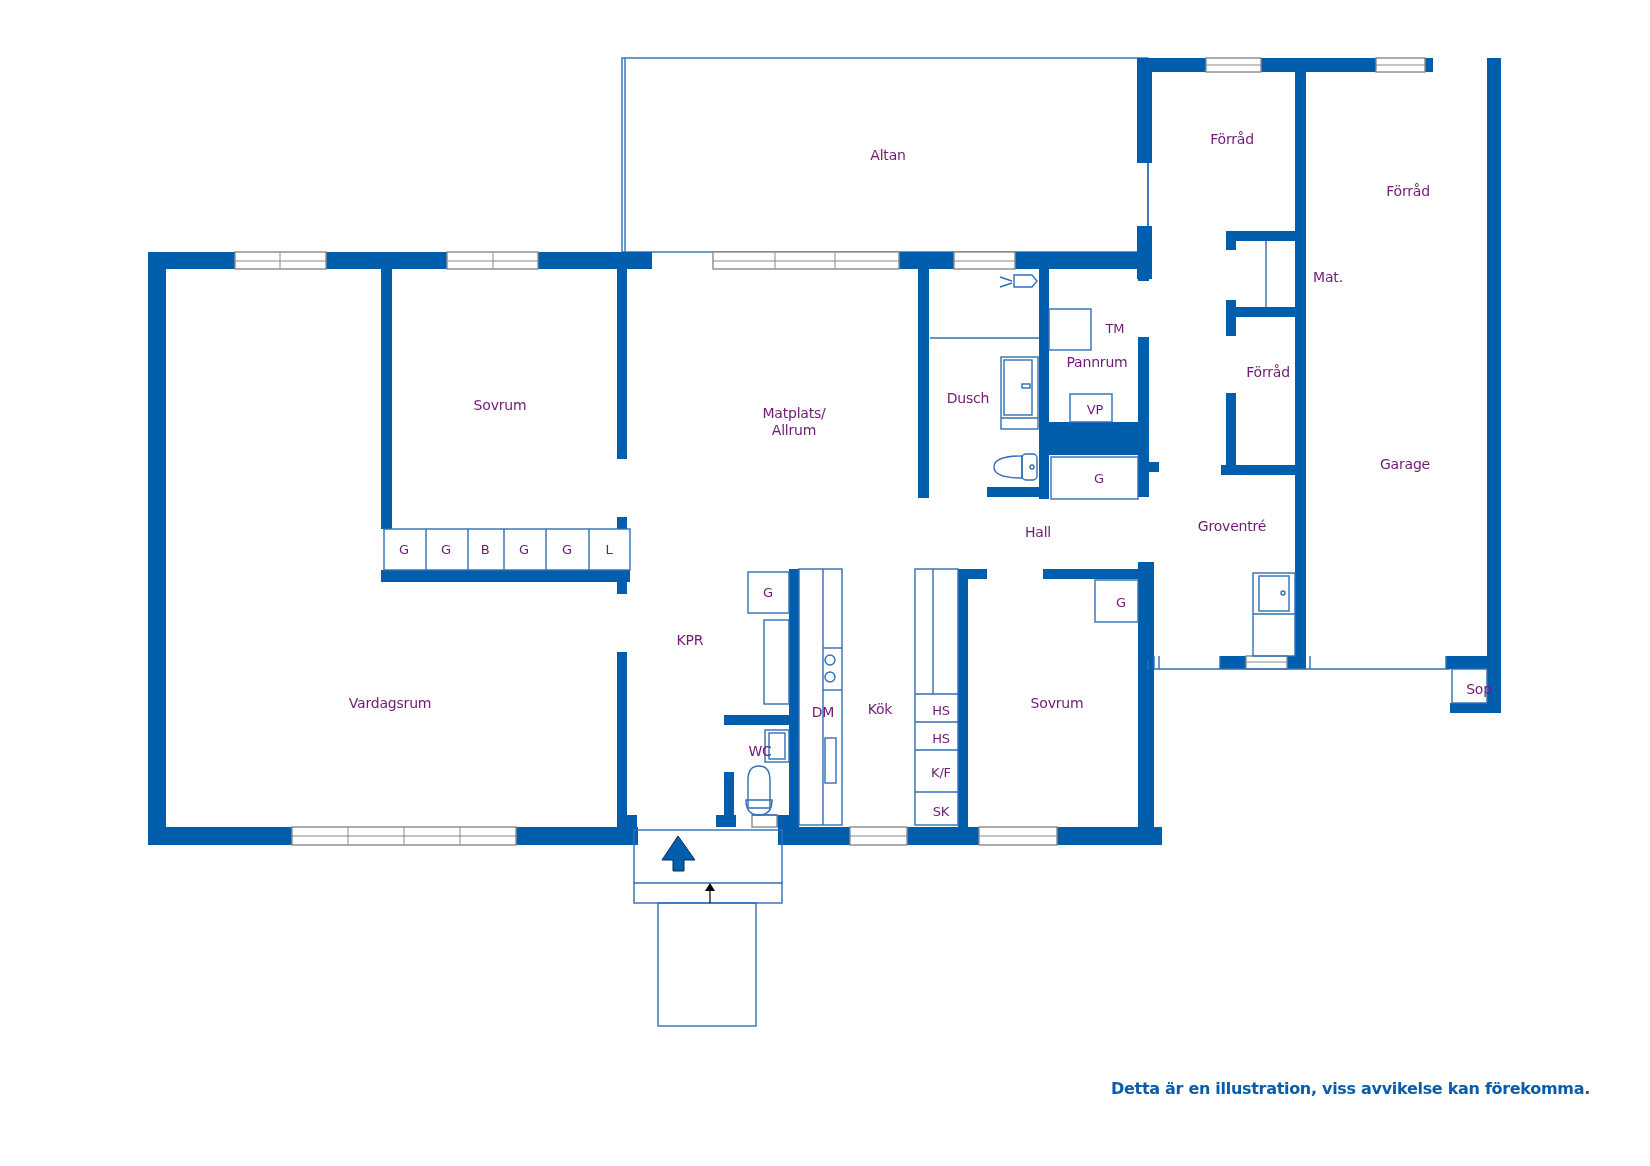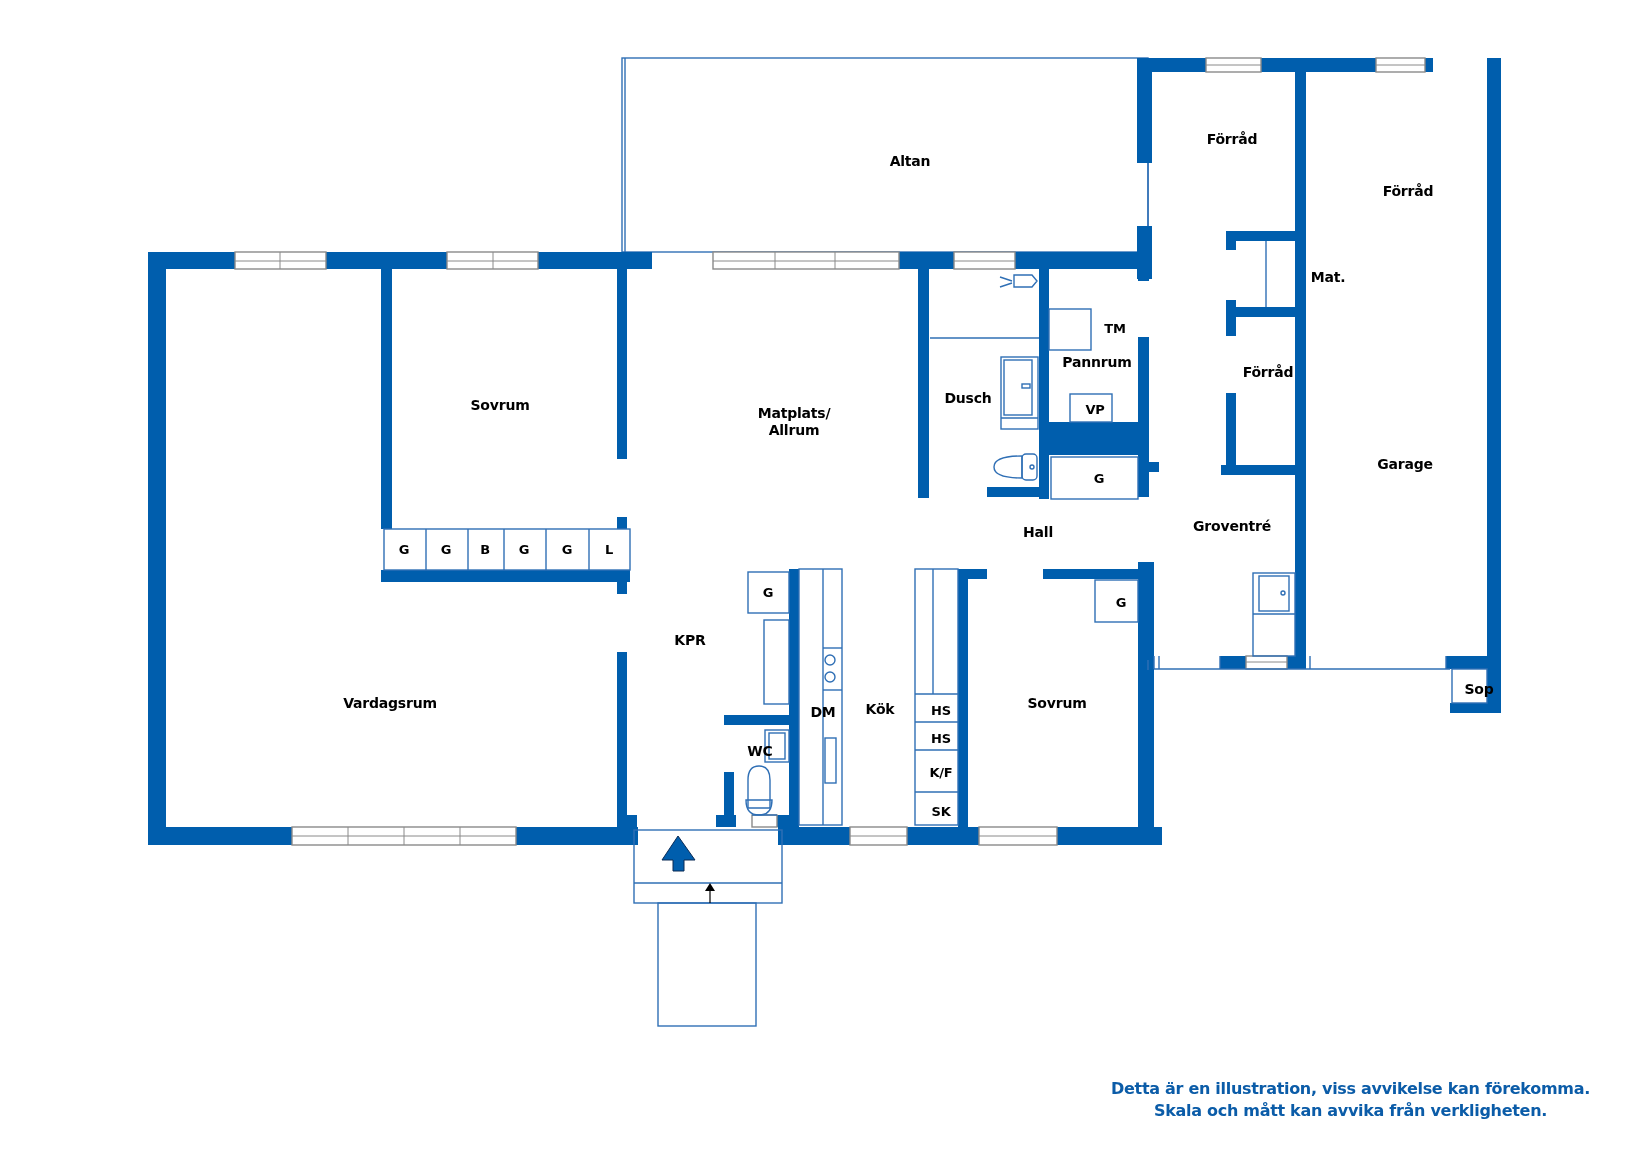"Förråd" .lbl { color: #000000 -> #701a75; font-weight: bold -> normal }
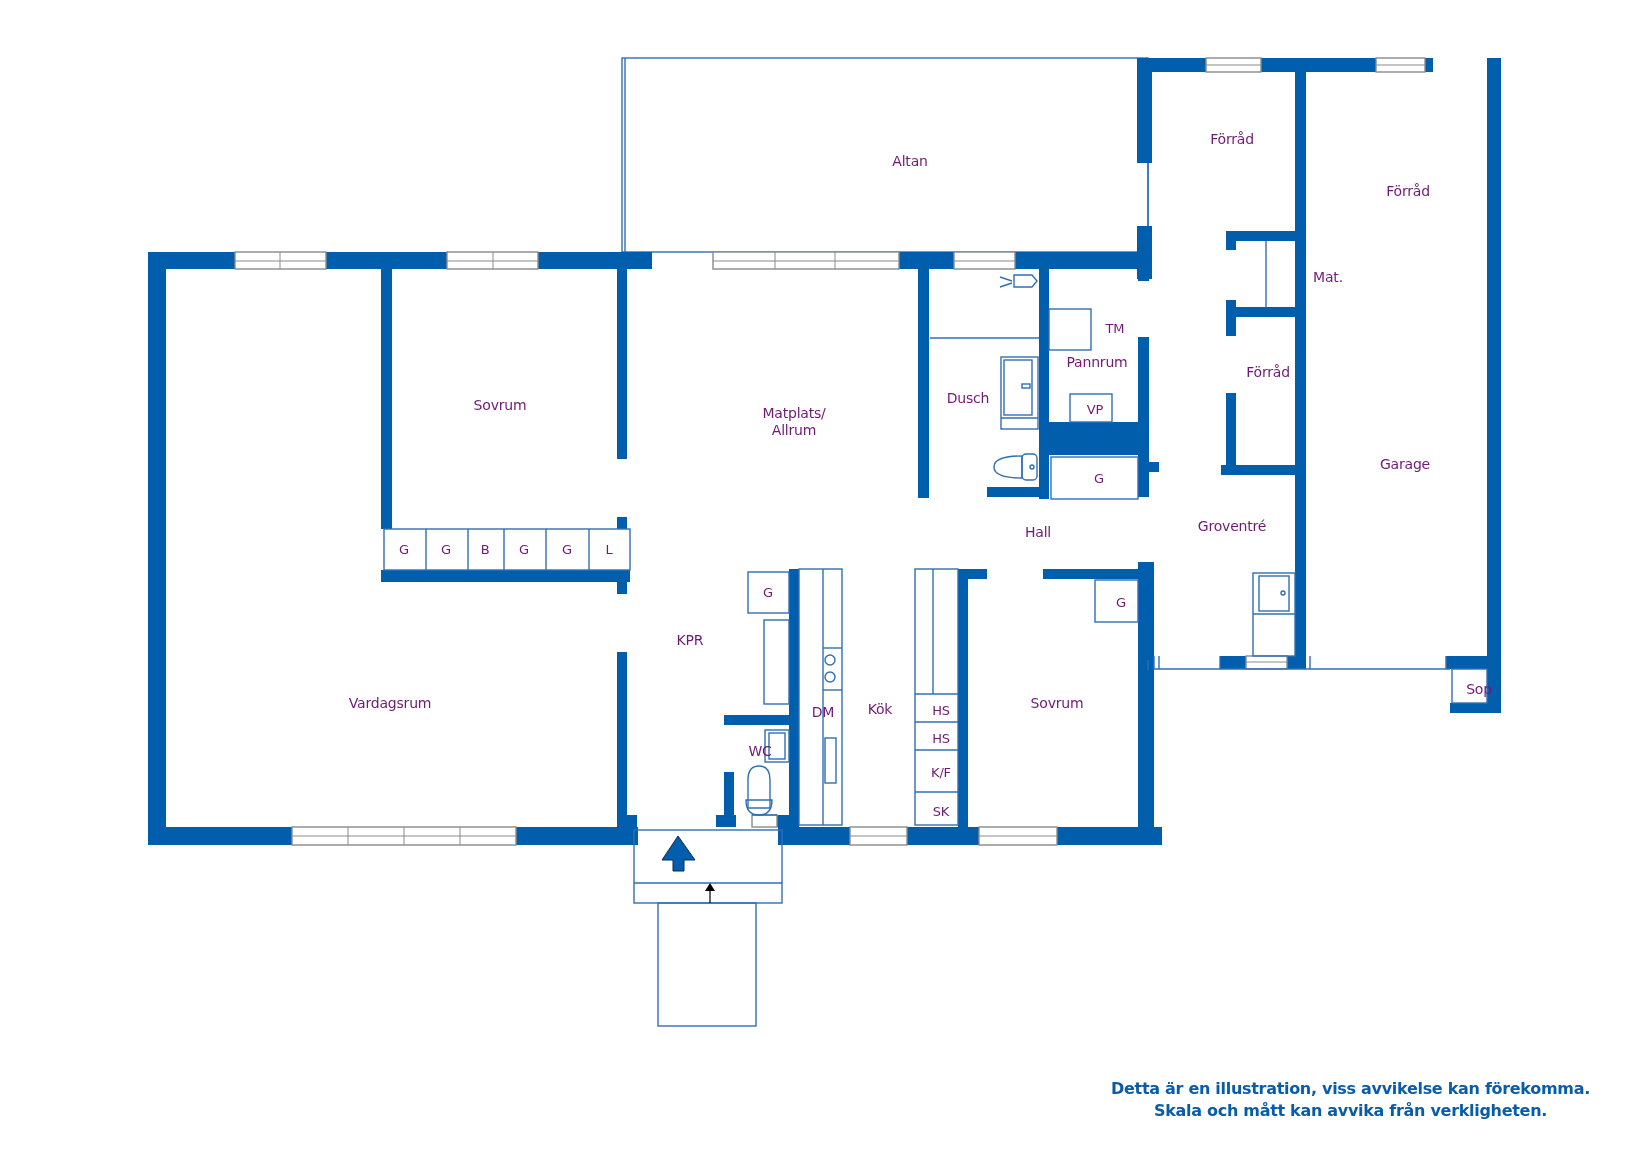"Altan" div.lbl { margin-left: 22px -> none; top: 161px -> 155px }
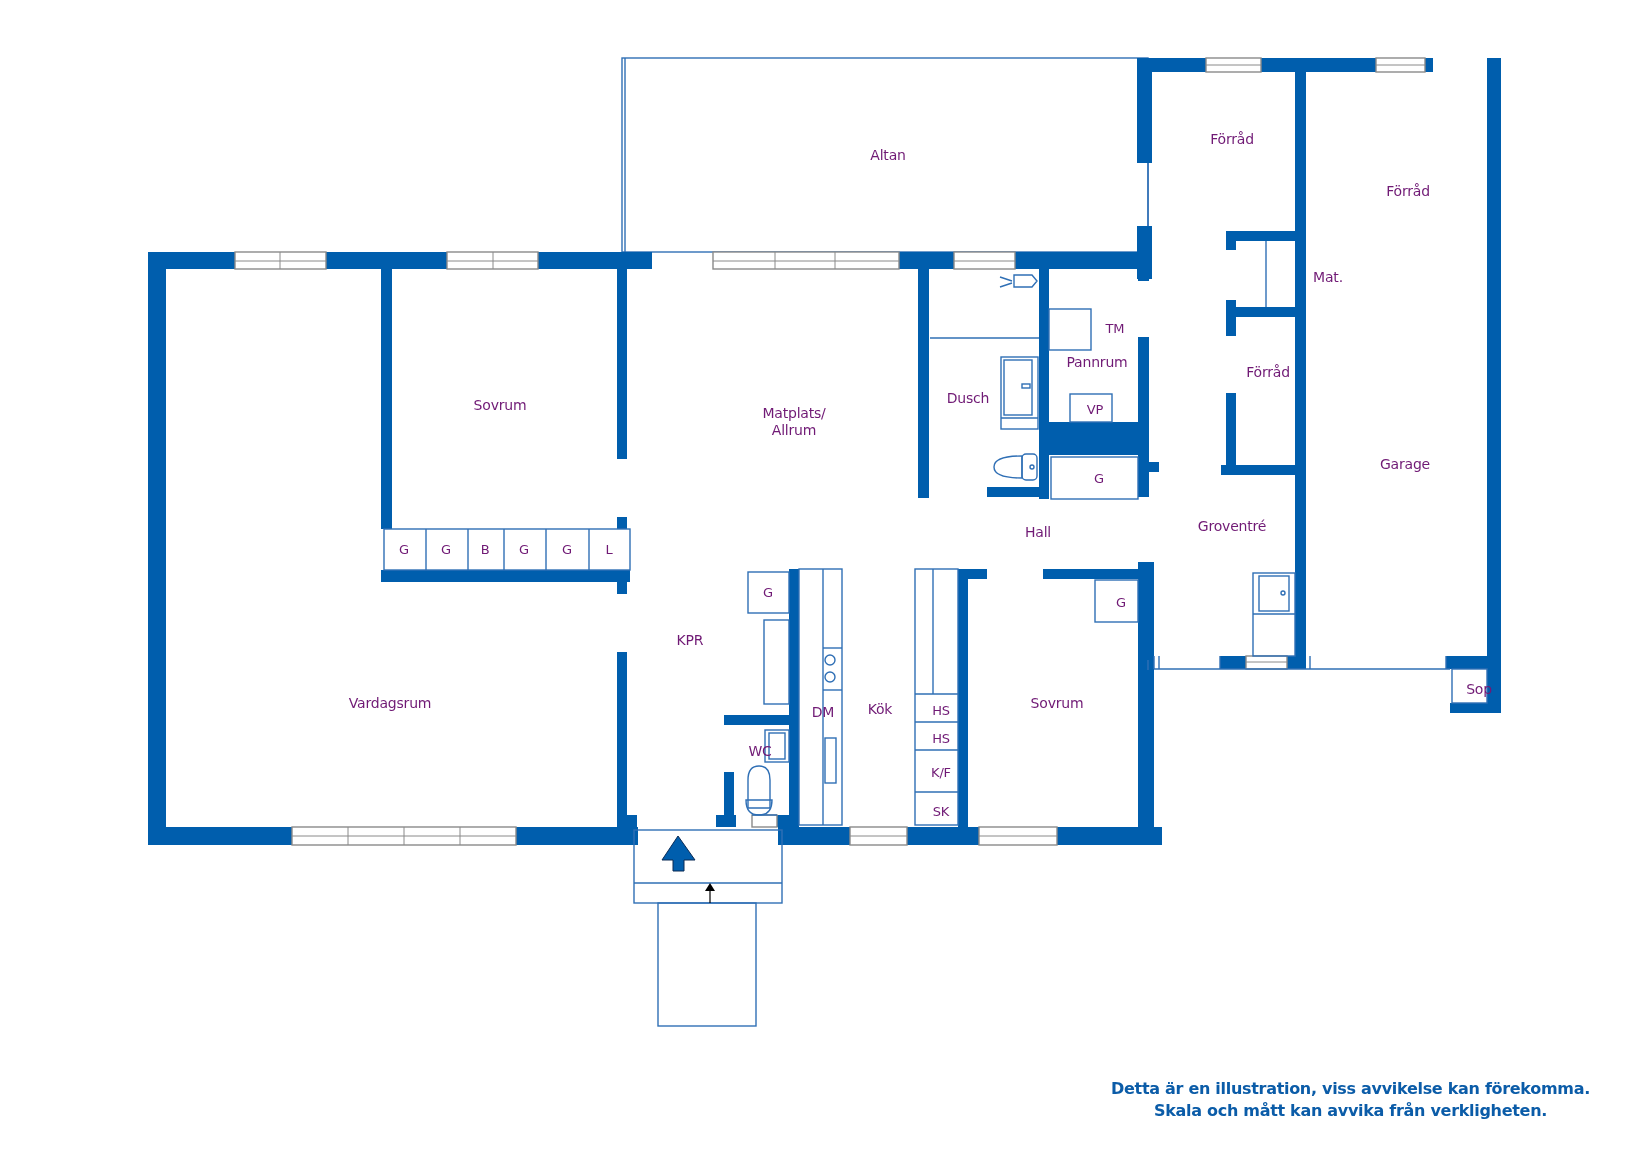"Detta är en illustration, viss" .disclaimer { text-align: center -> left }
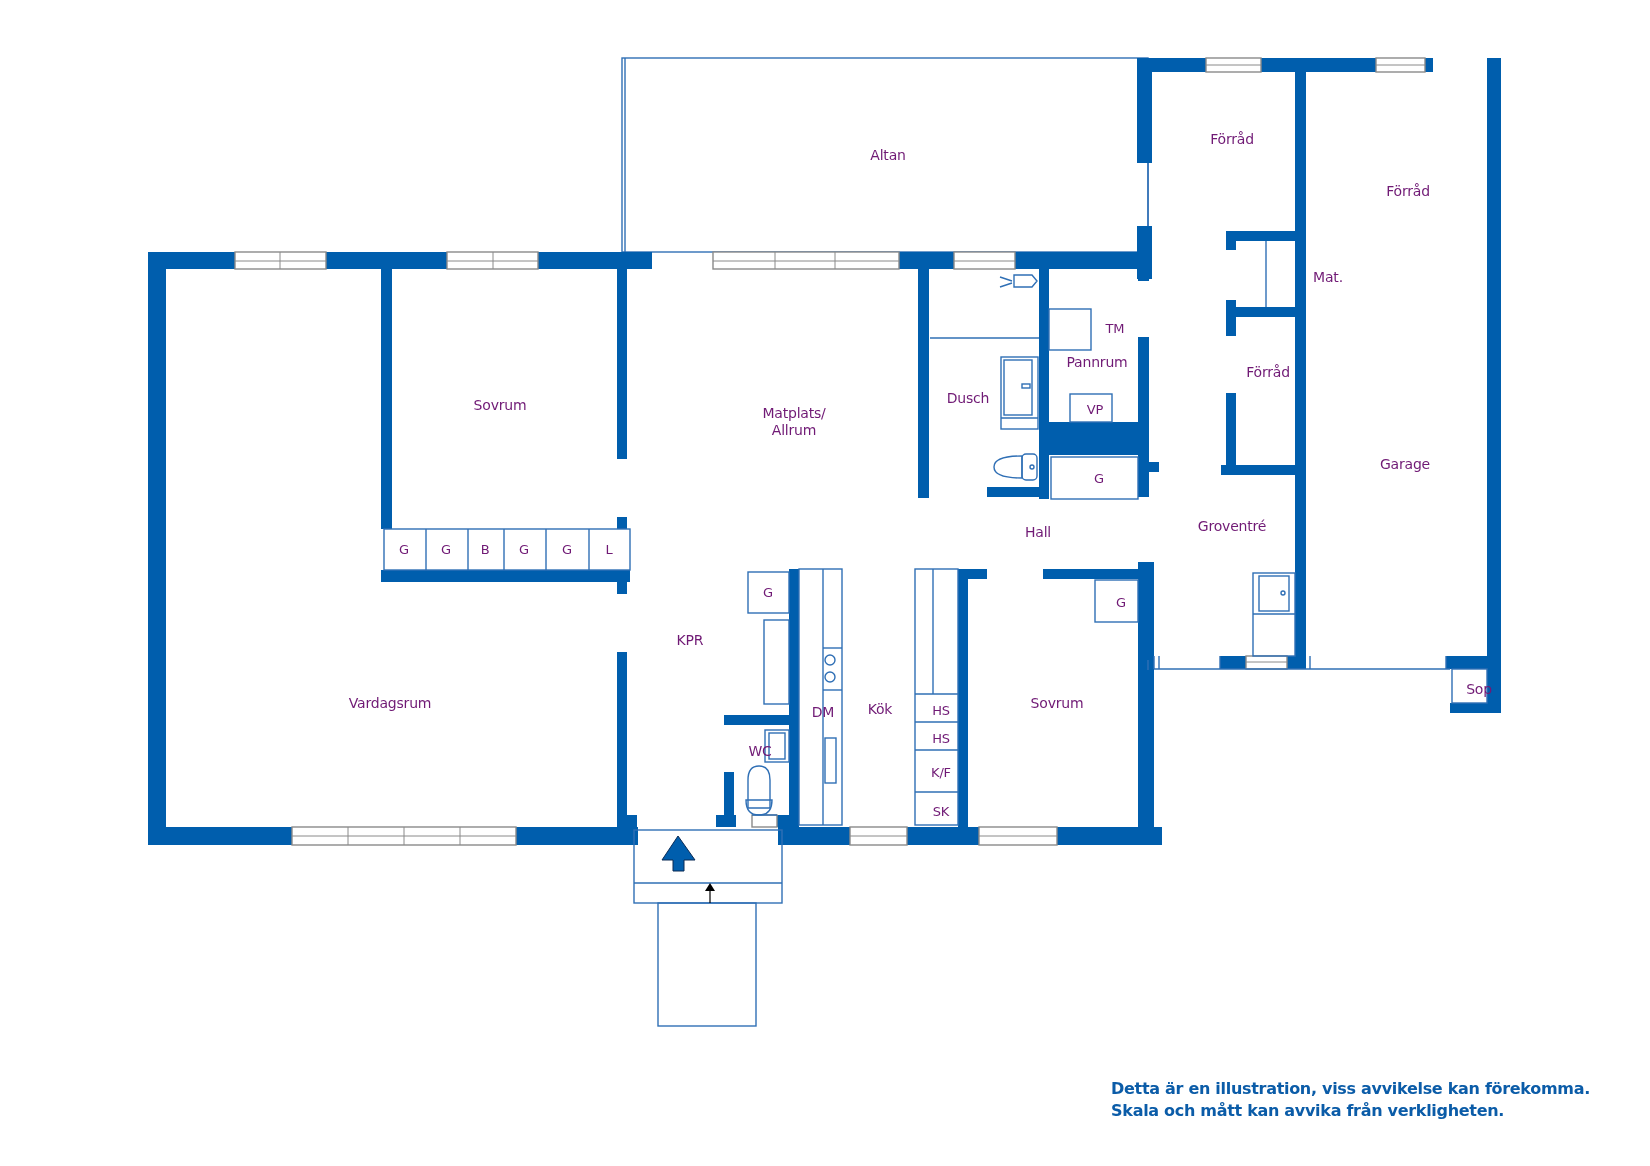"Skala och mått kan avvika" div { html: <div>Skala och mått kan avvika från verkligheten.</div> -> none }
